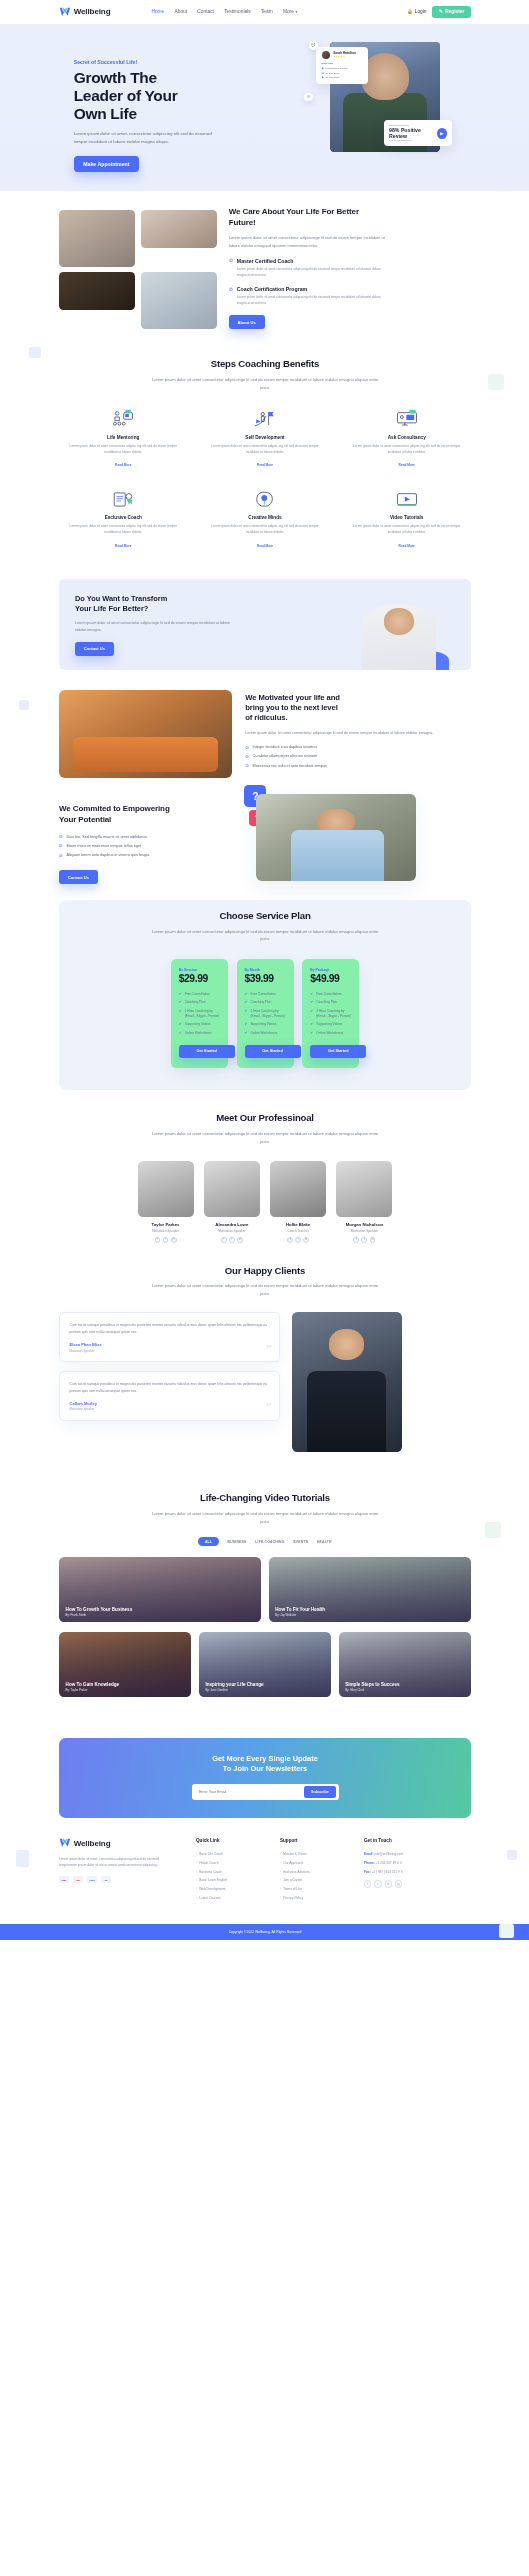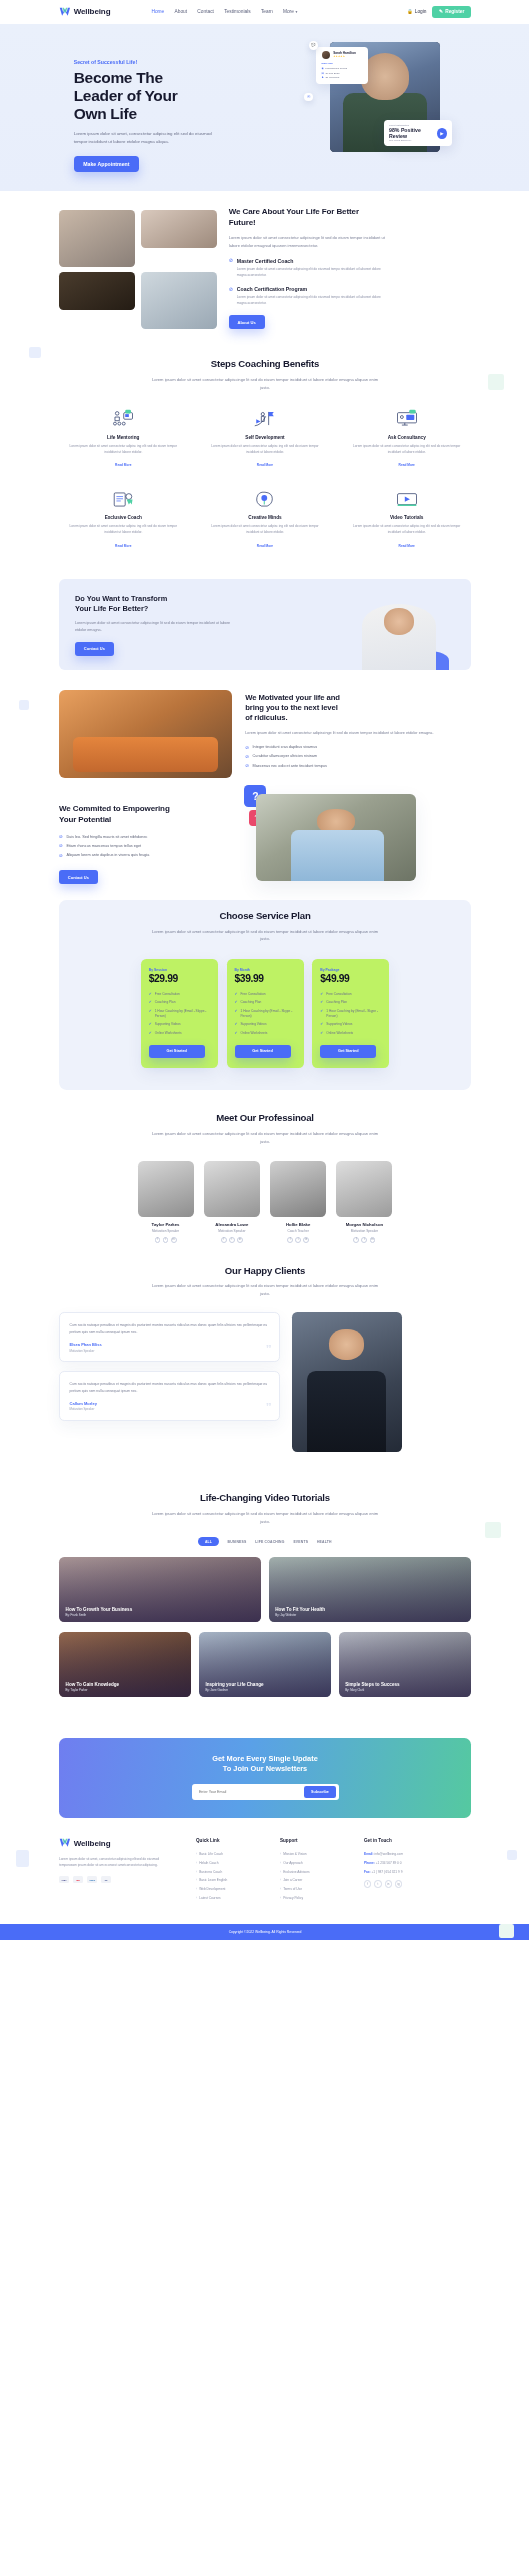"Become The" span { text: Become -> Growth }
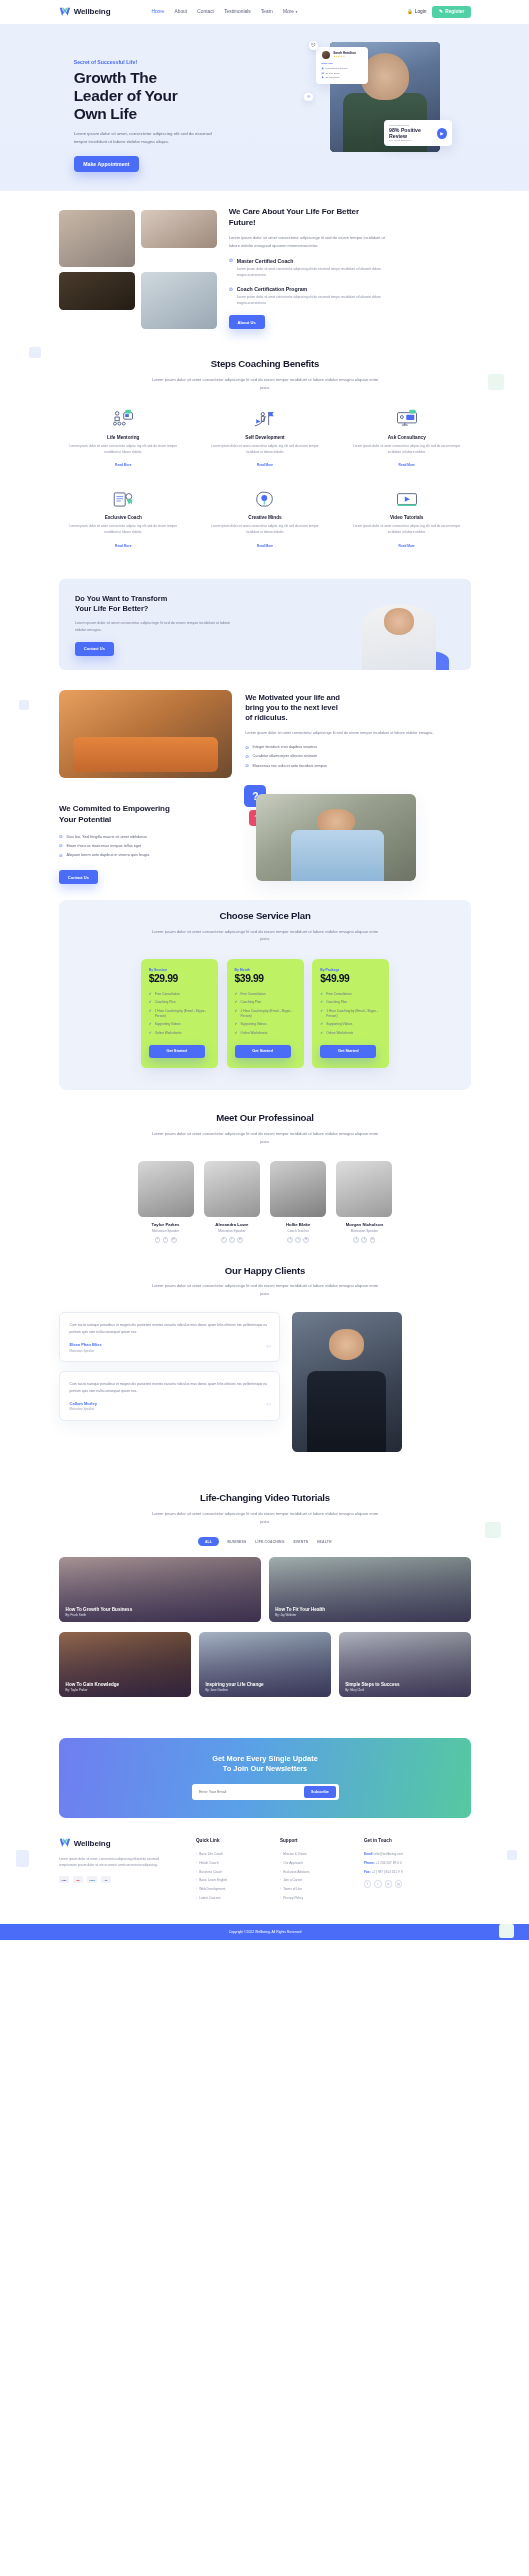"$29.99" .plan { background: #bef264 -> #86efac; width: 77px -> 57px }
